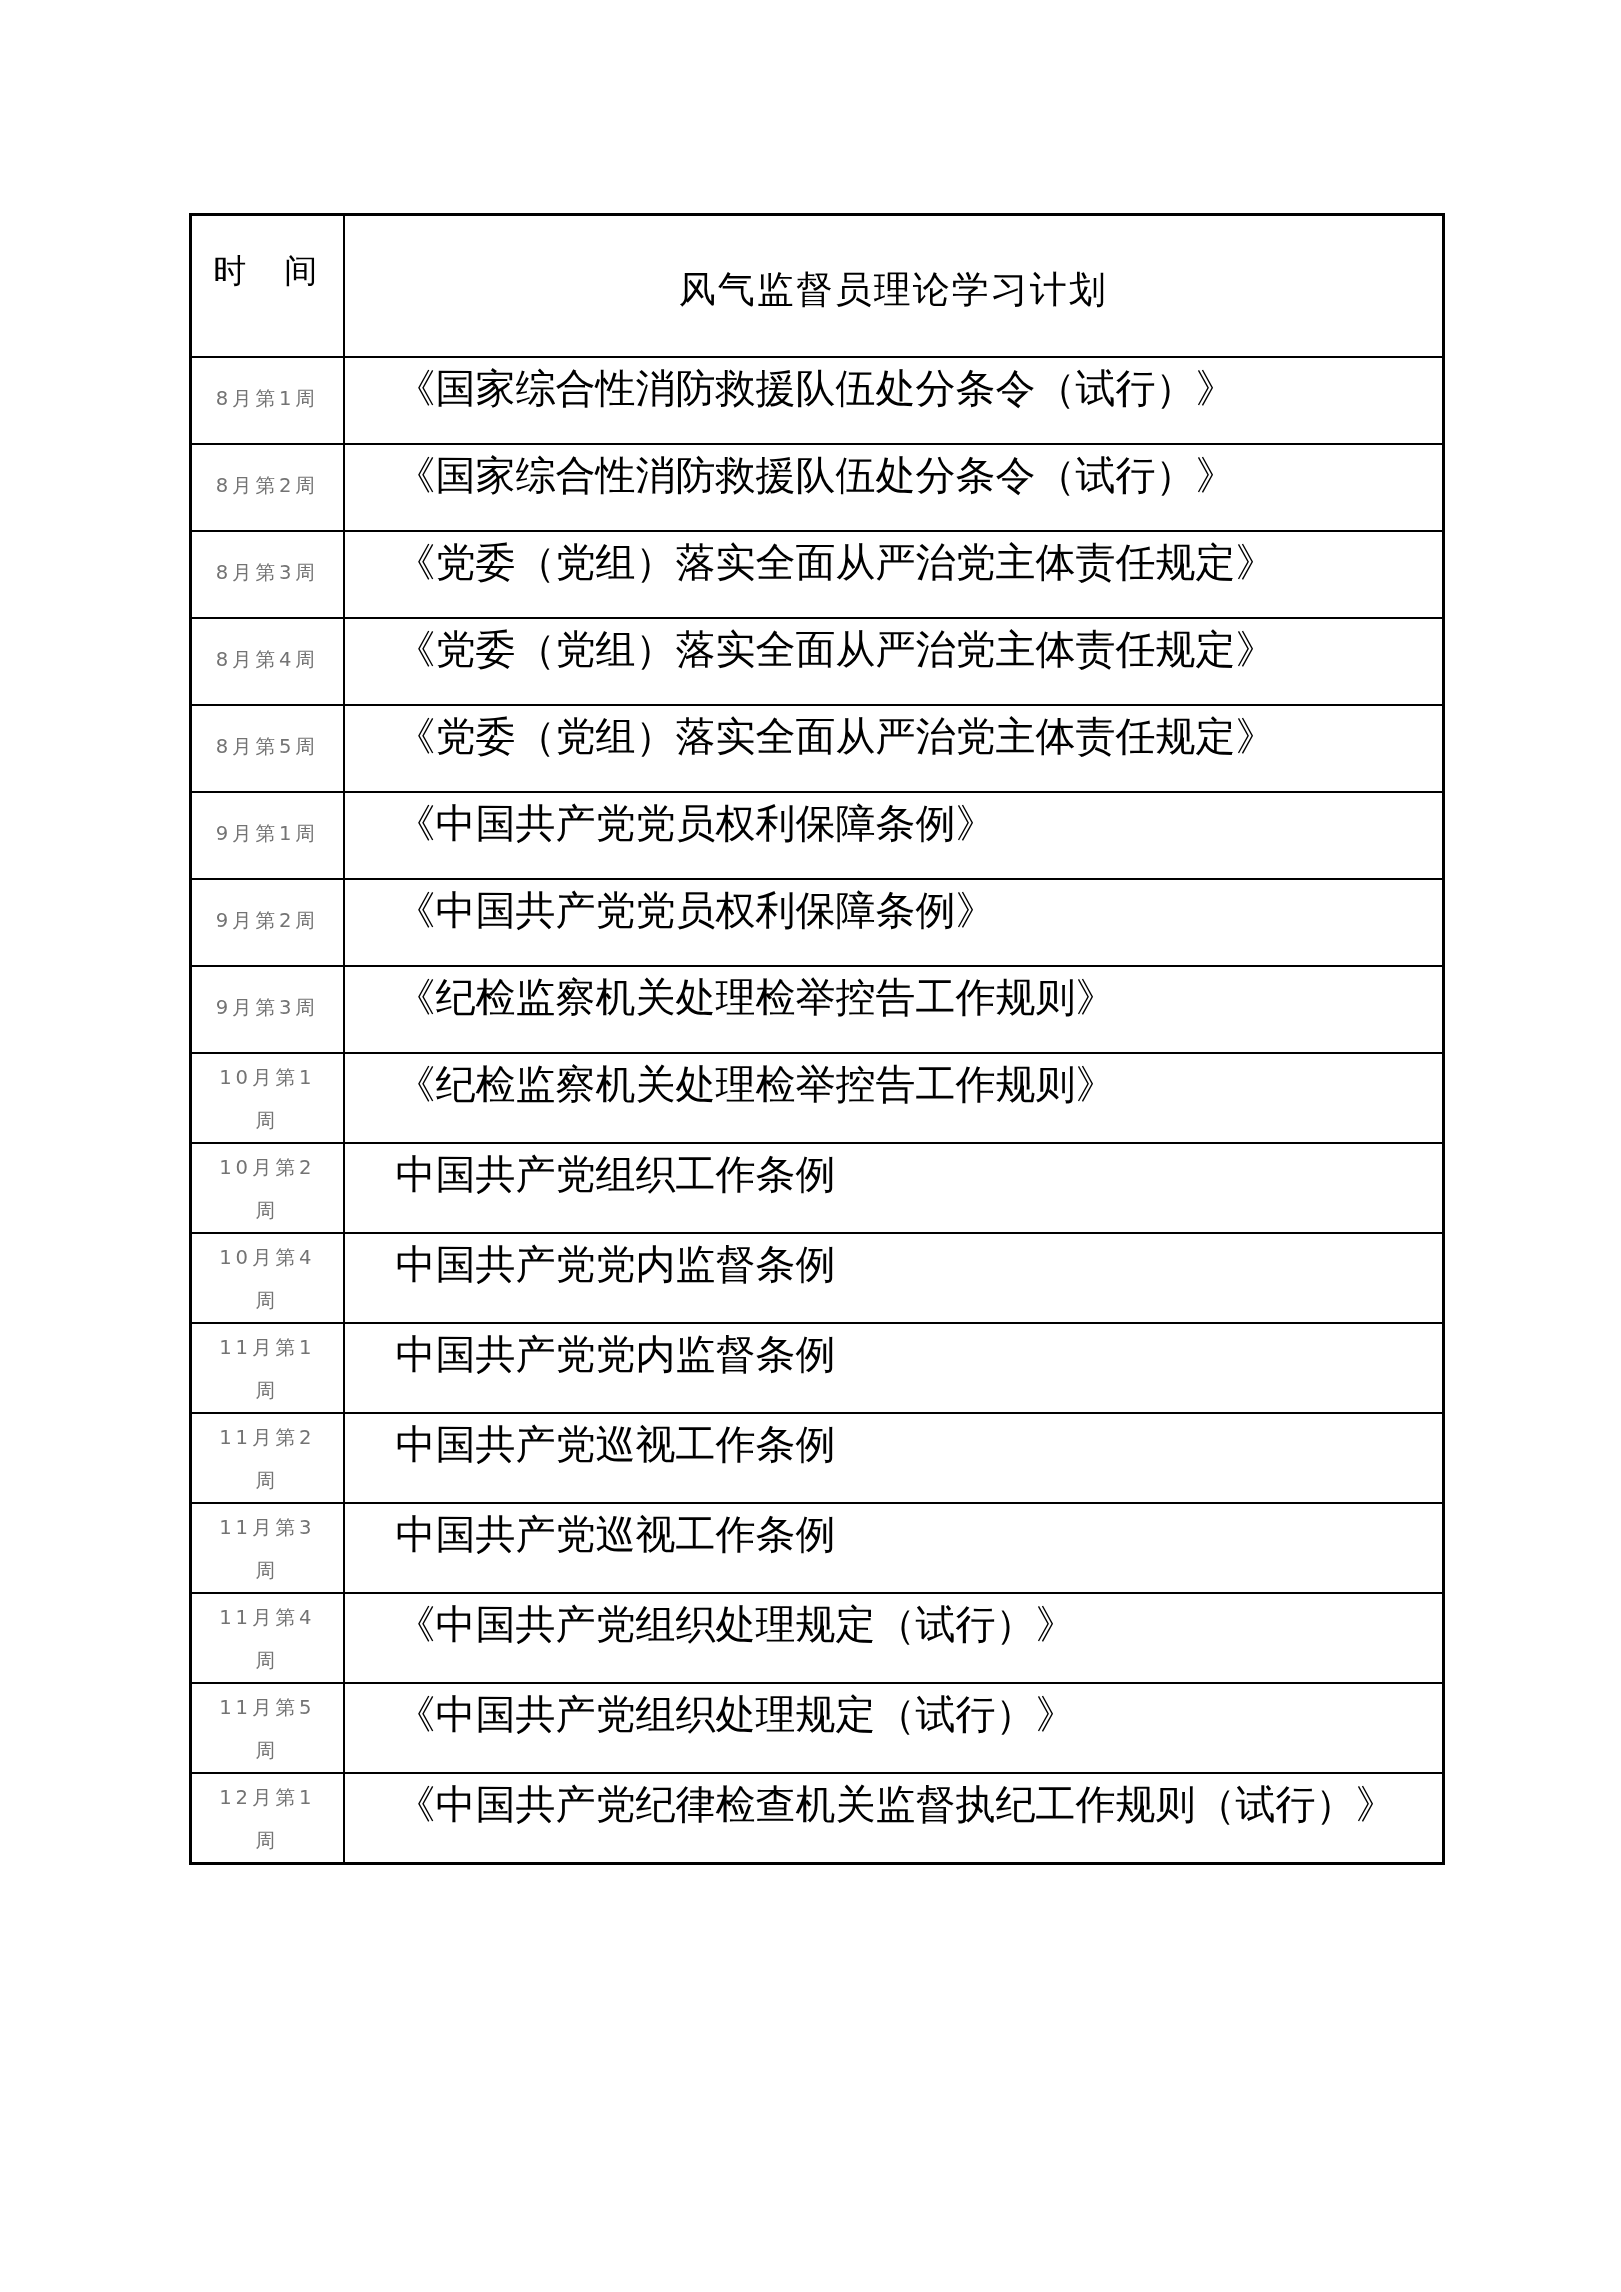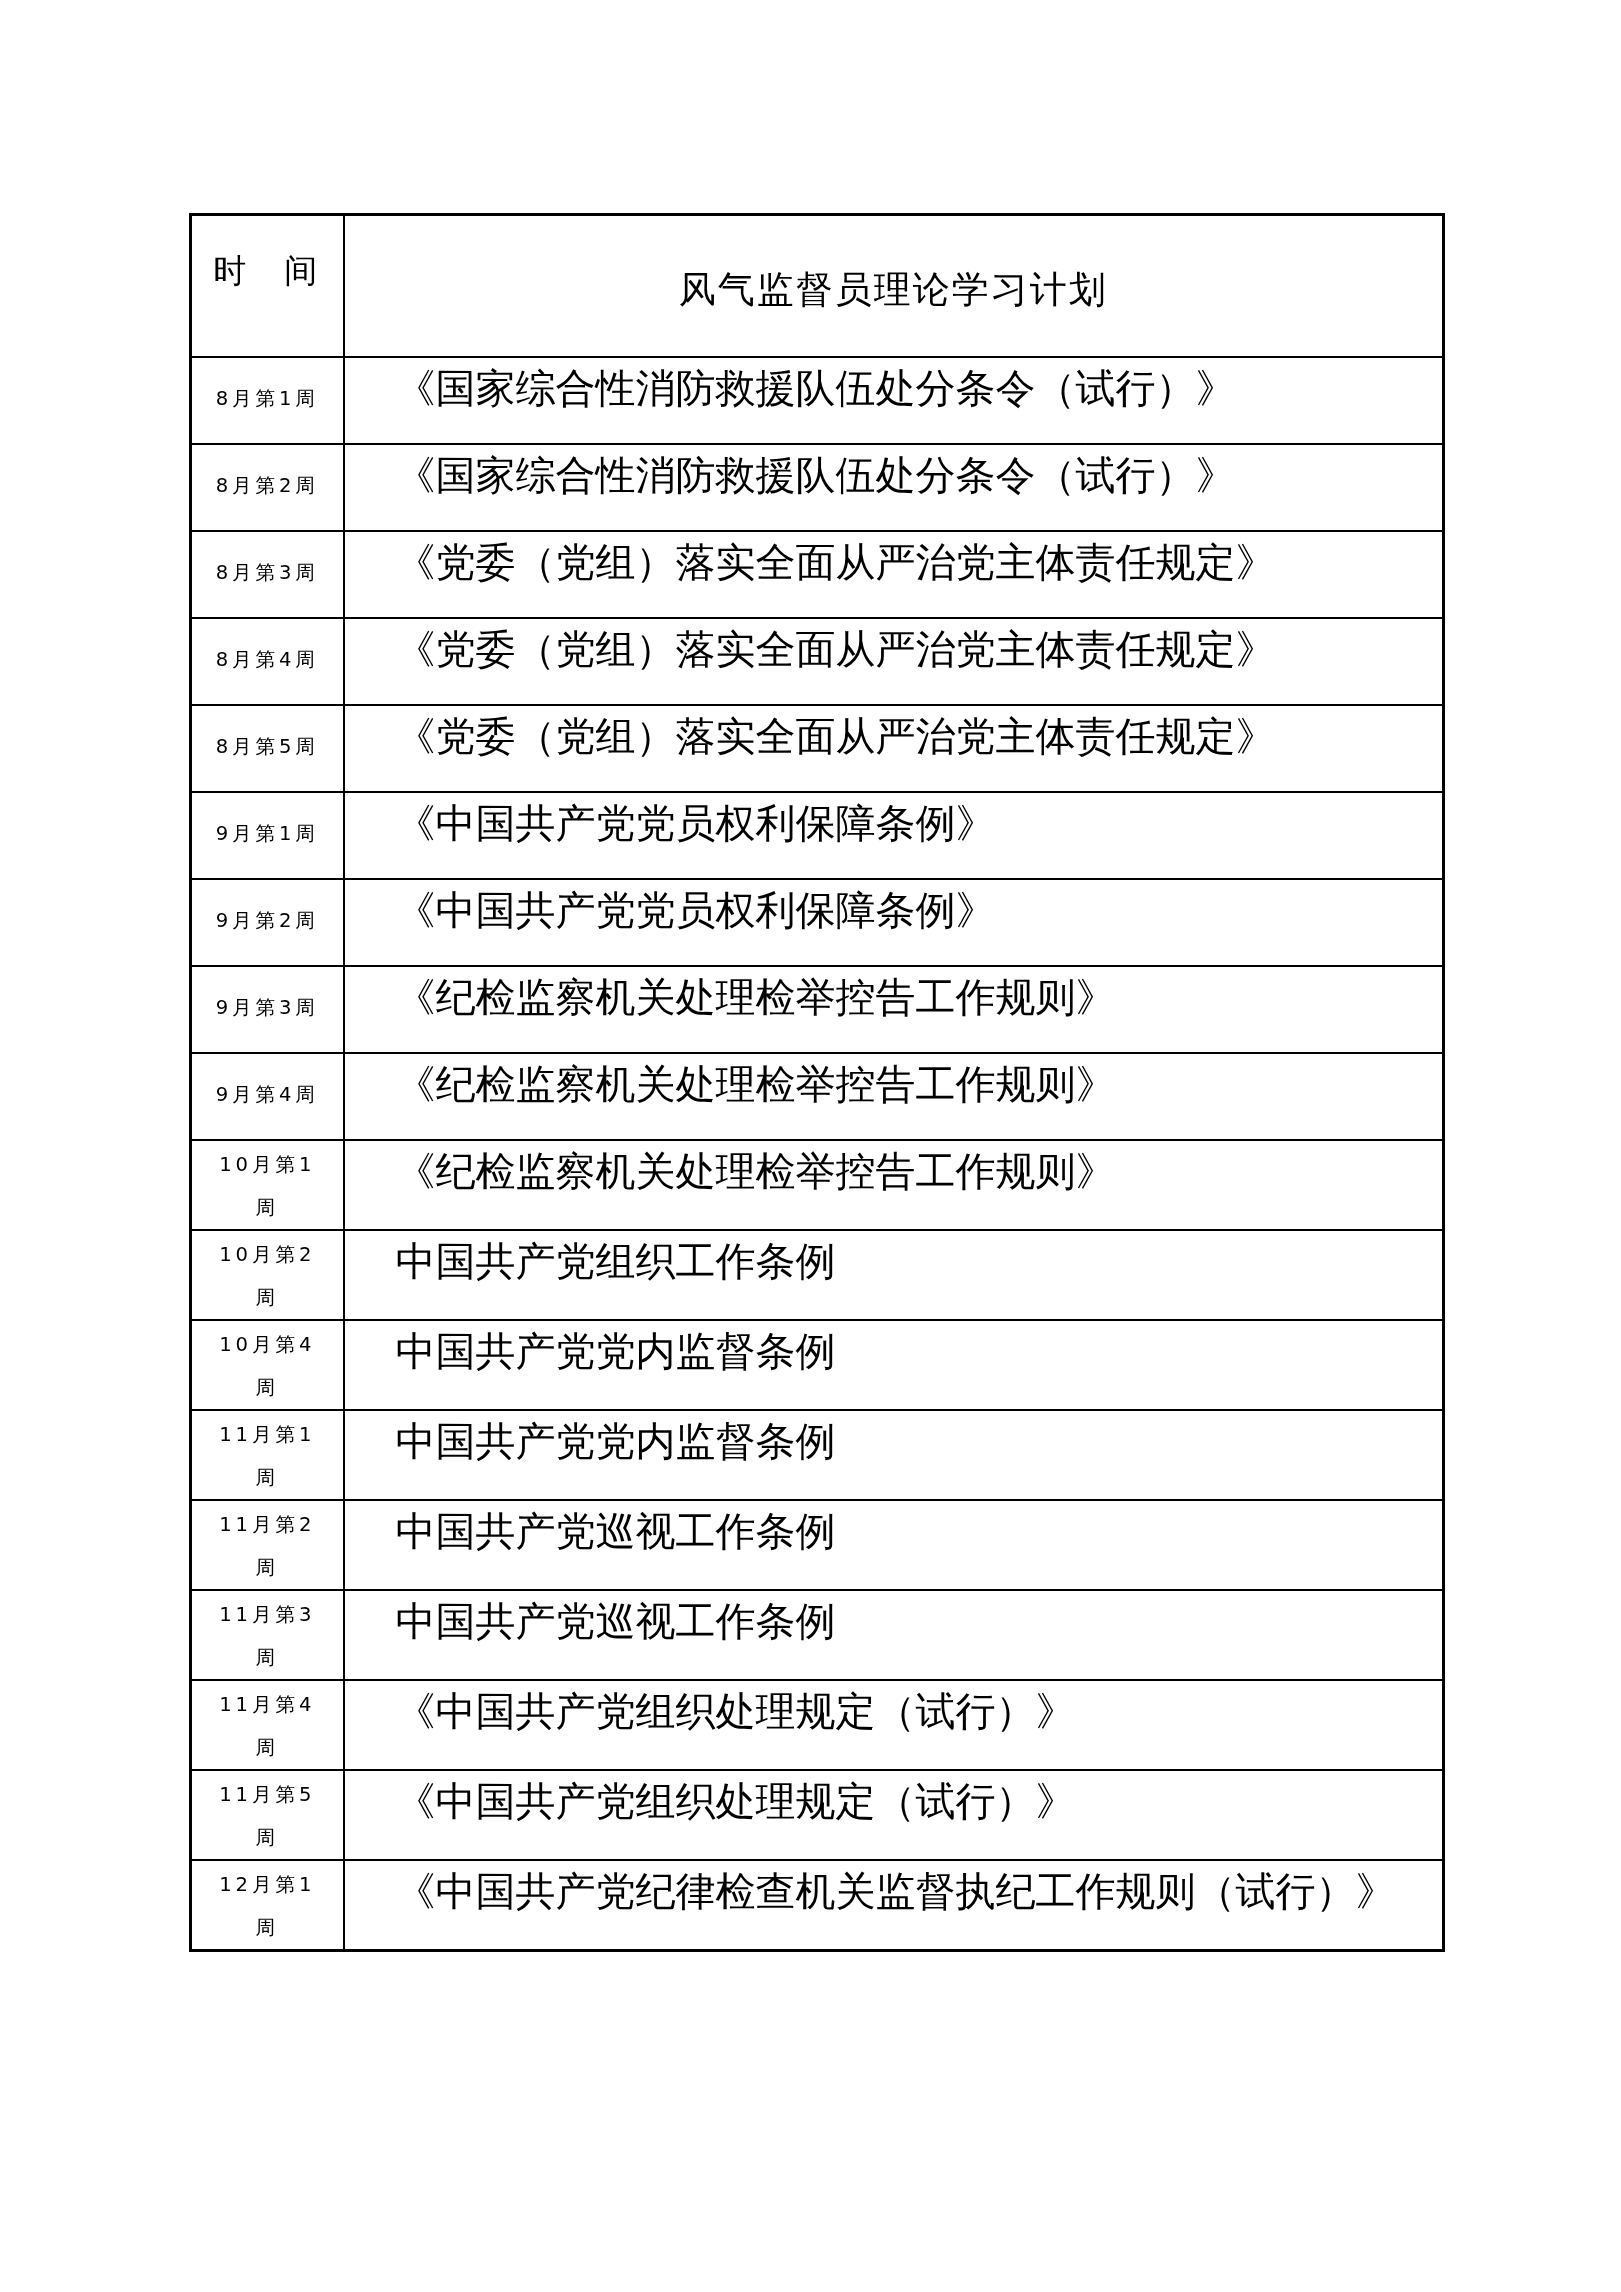"8月第1周" .cell-time { color: #000000 -> #737373 }
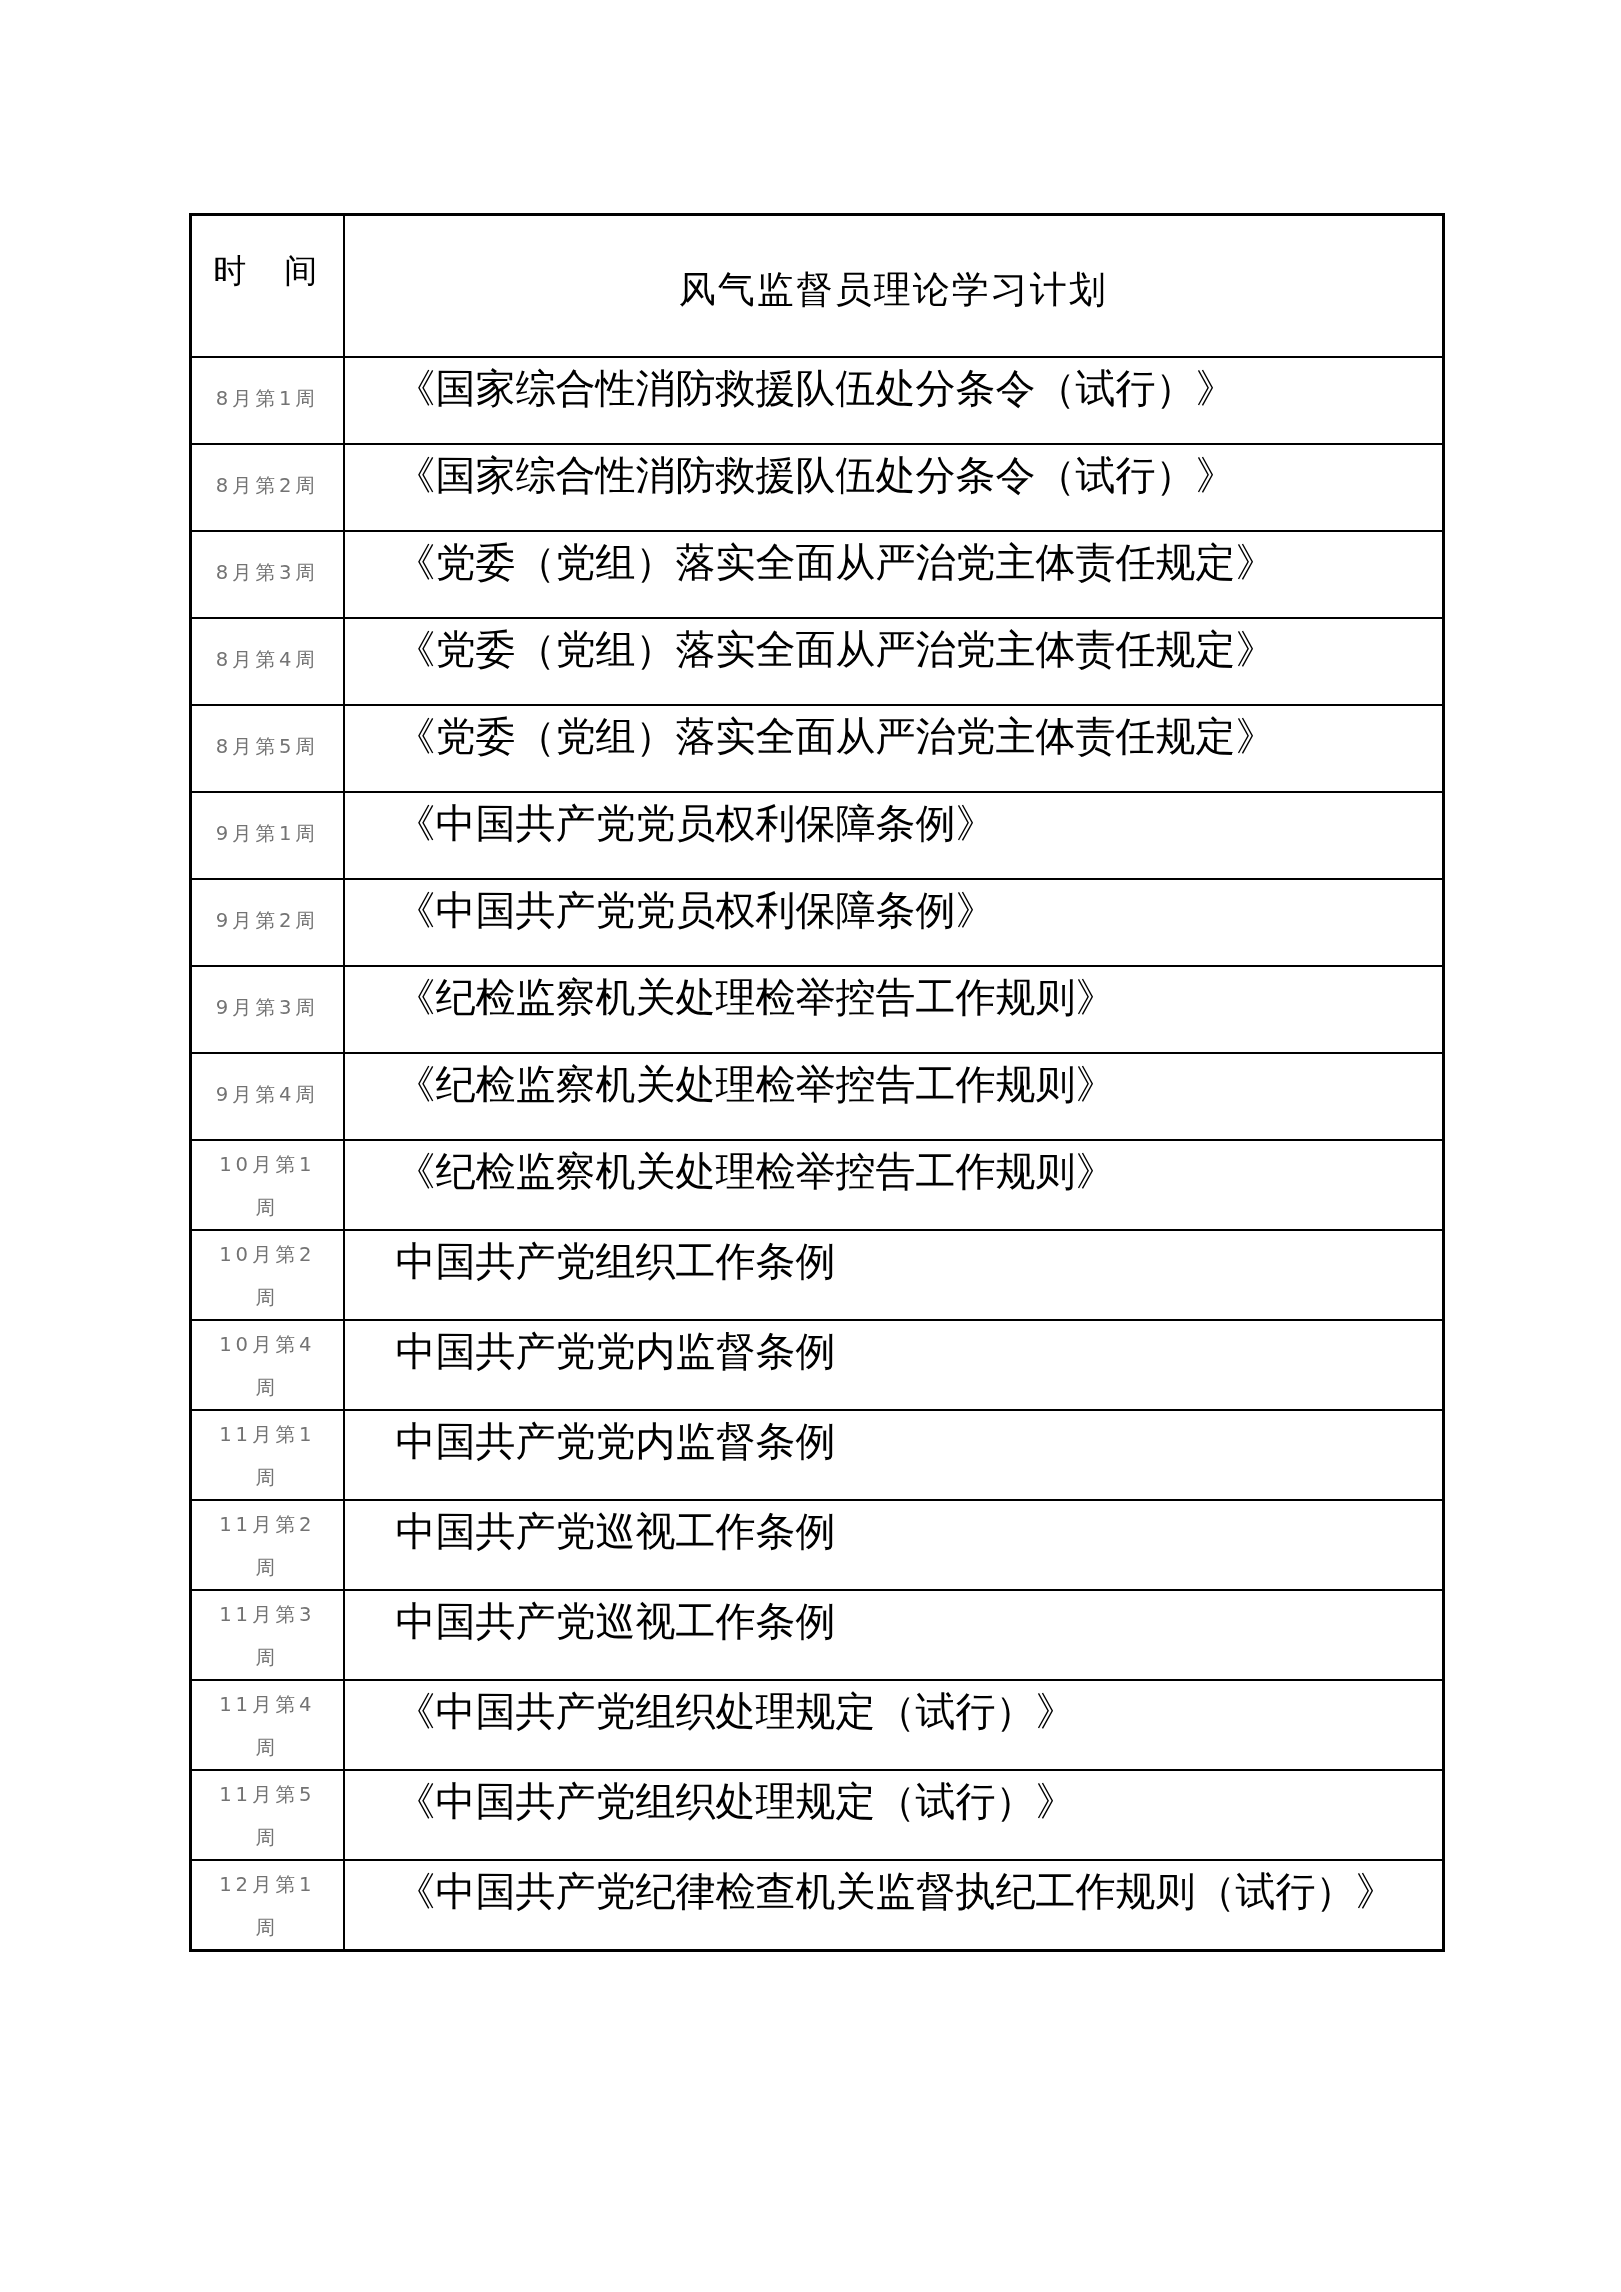"9月第4周" tr.body-row { html: <tr> <td>9月第4周</td> <td>《纪检监察机关处理检举控告工作规则》</td> </tr> -> none }
